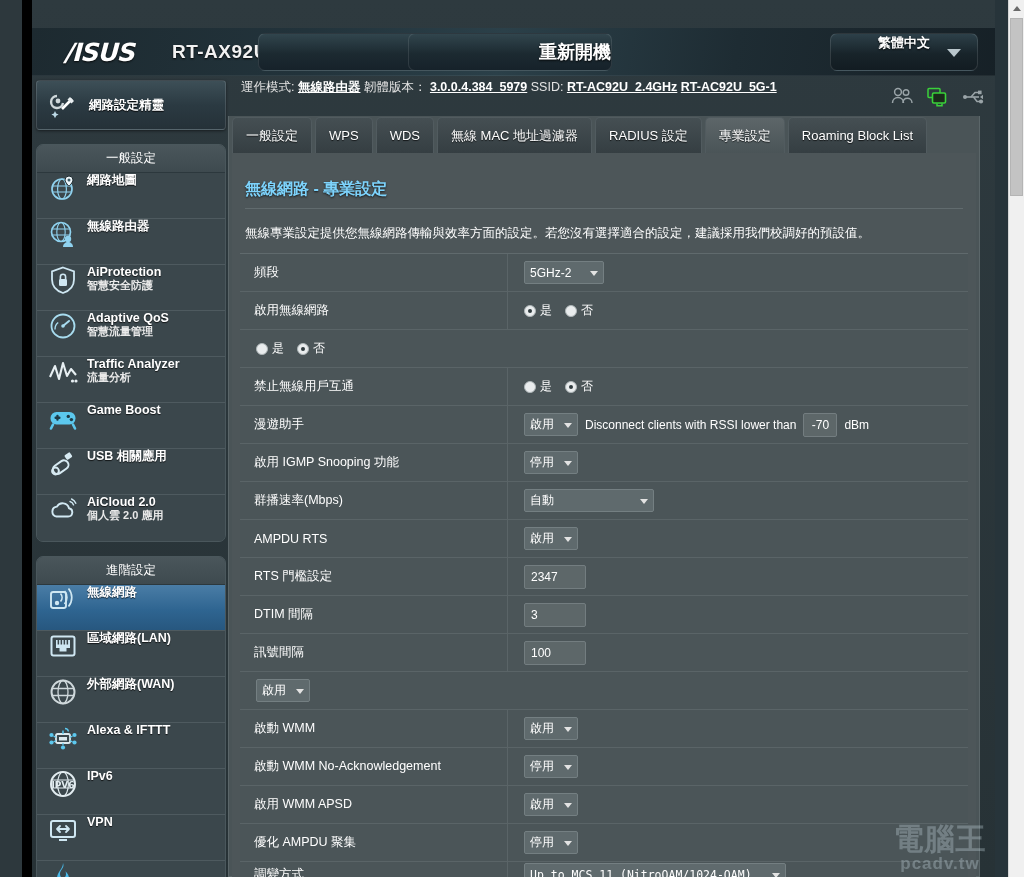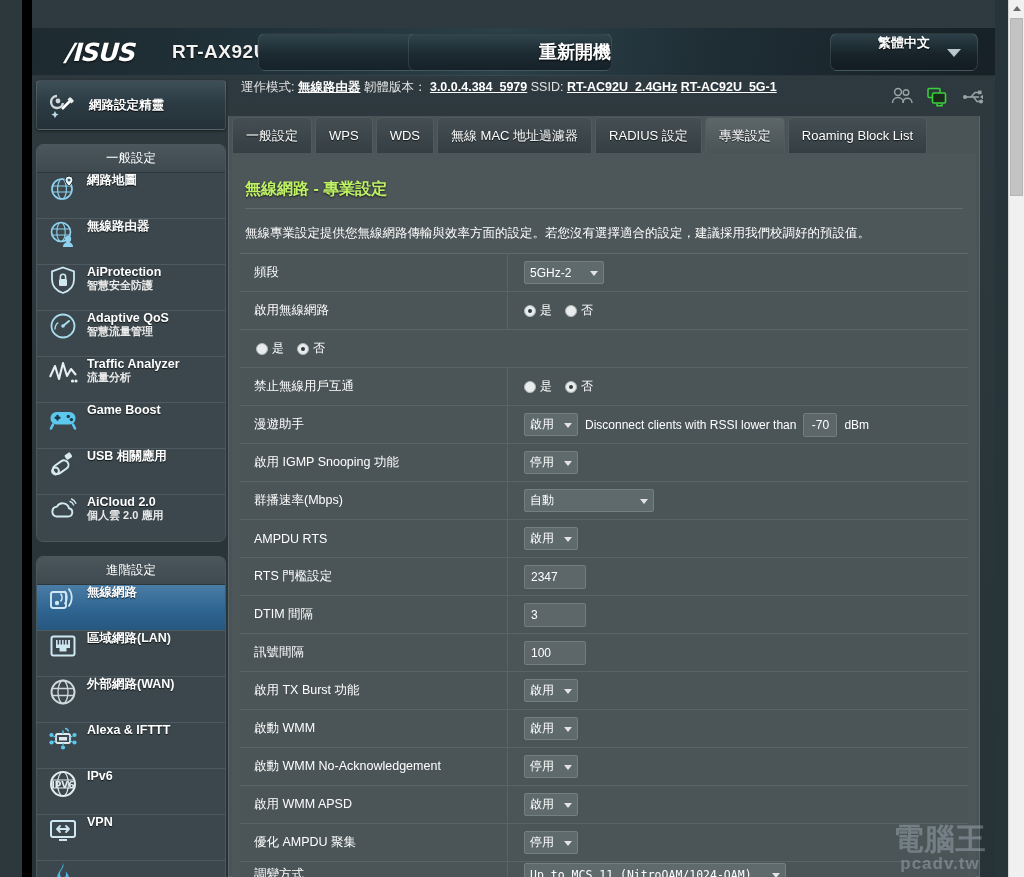"無線網路 - 專業設定" .panel-title { color: #bef264 -> #7dd3fc }
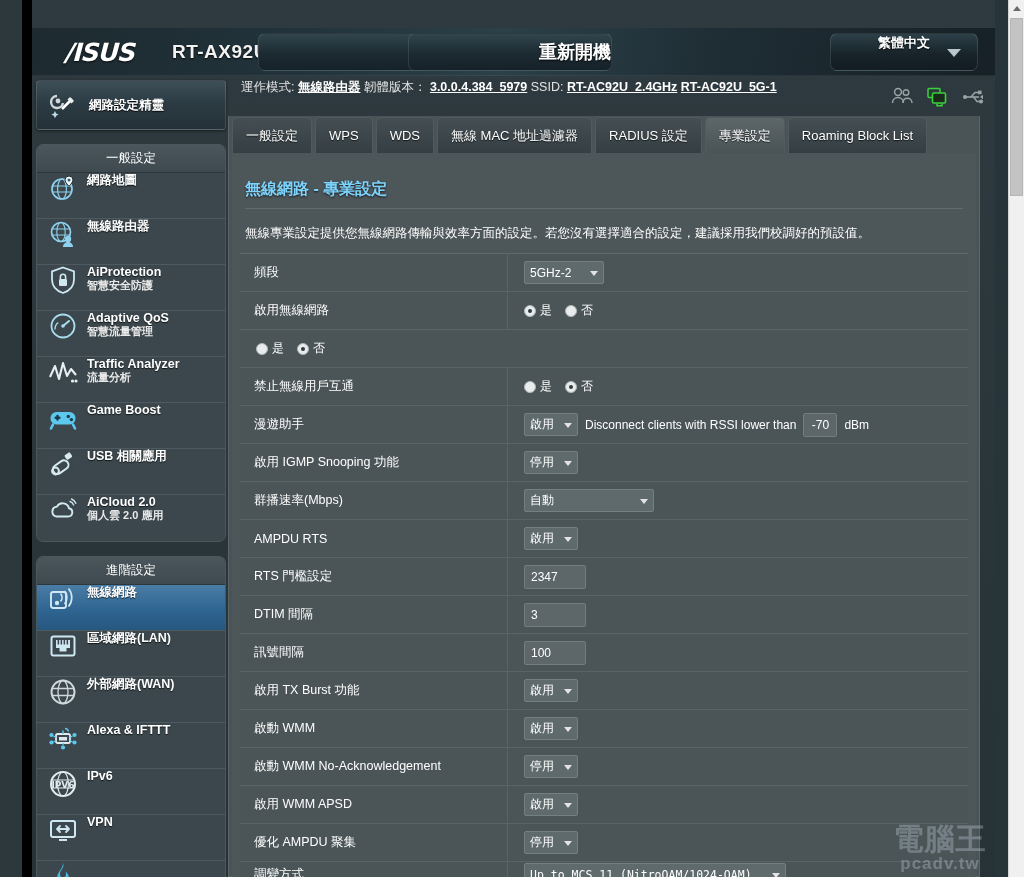"啟用 TX Burst 功能" div.slabel { html: <div>啟用 TX Burst 功能</div> -> none }
